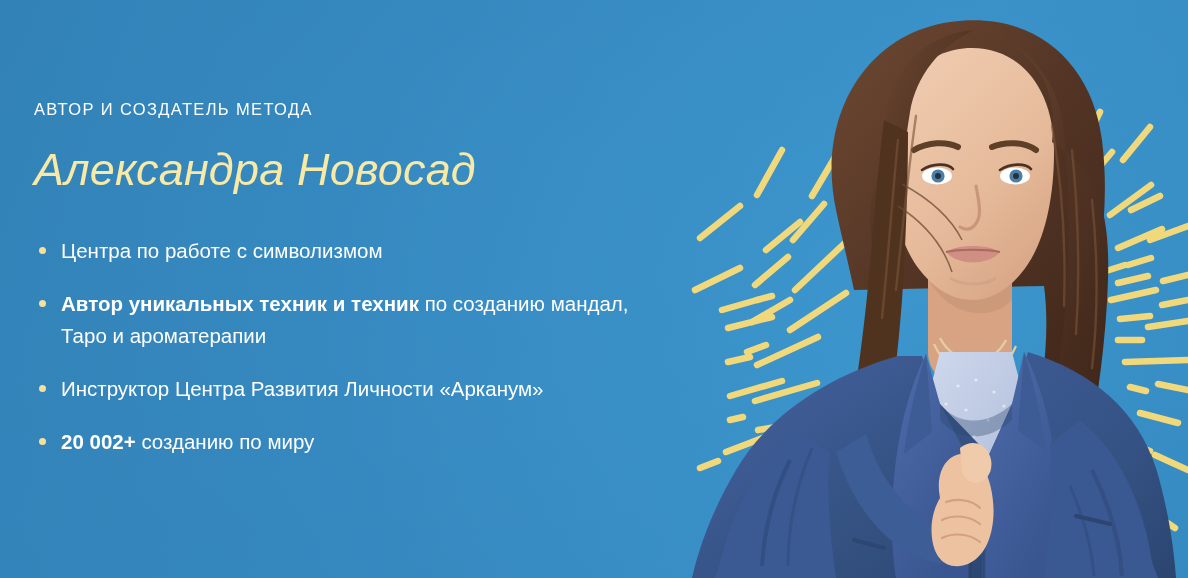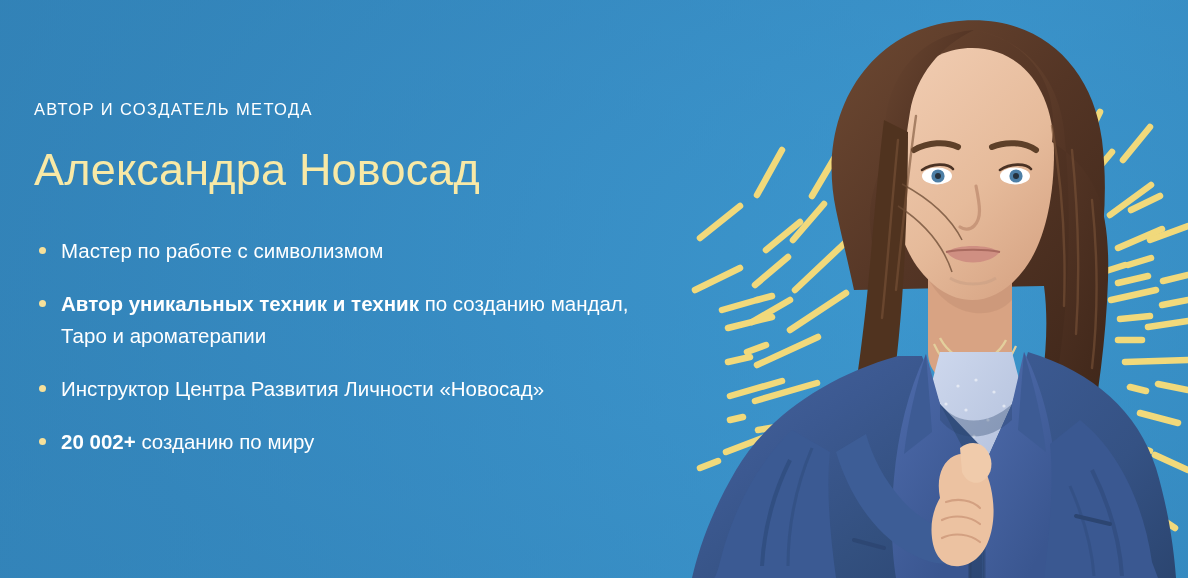"Александра Новосад" .headline { font-style: none -> italic }
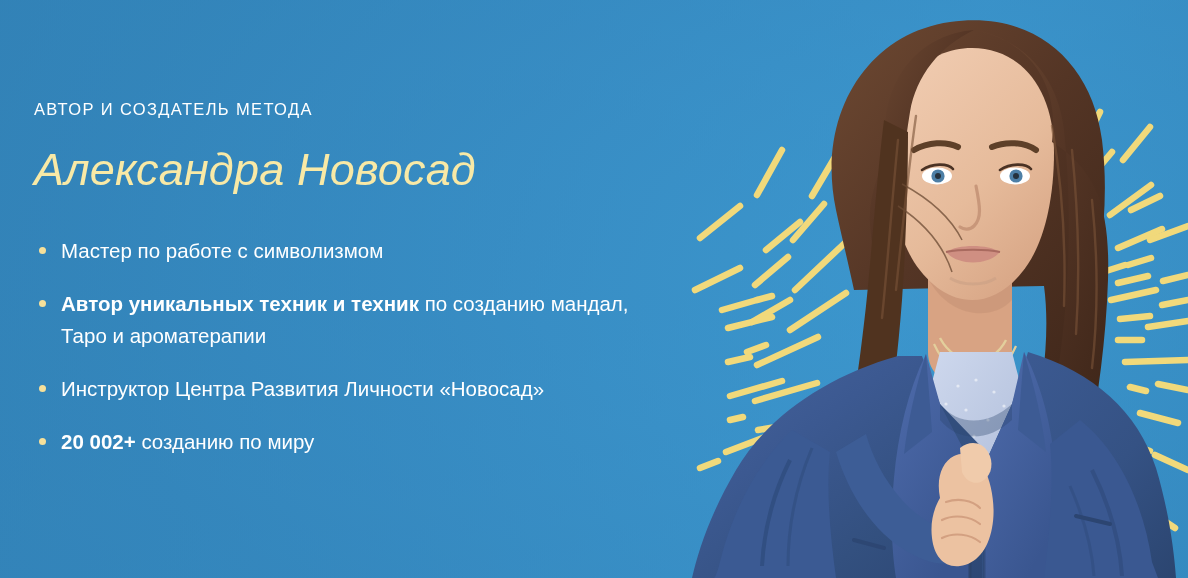"Мастер по работе с символизмом" span { text: Мастер -> Центра }
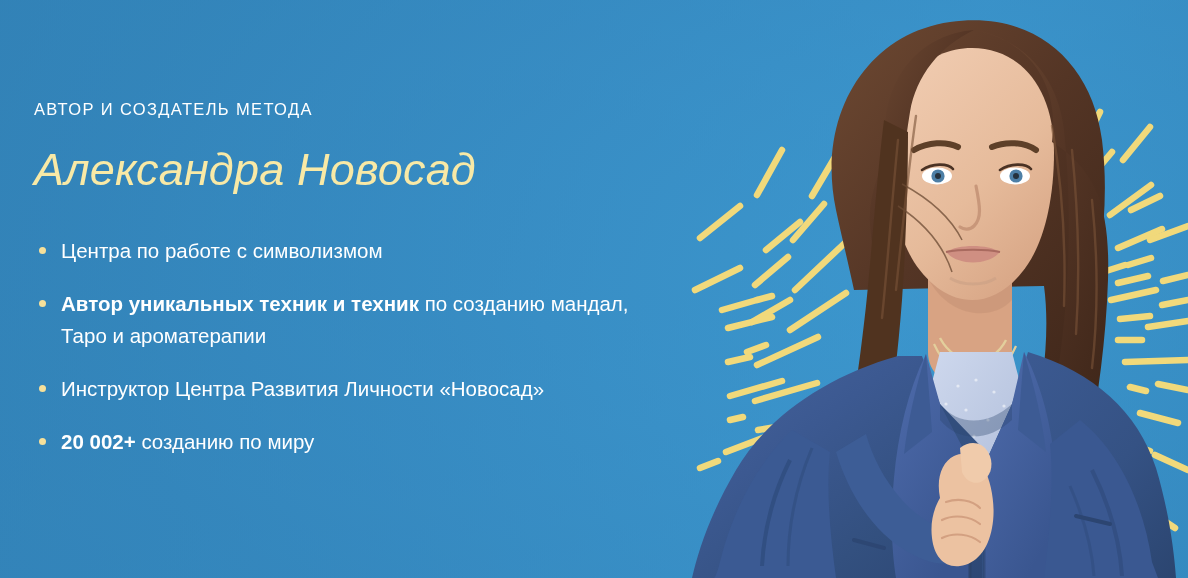"Инструктор Центра Развития Личности" span { text: Новосад -> Арканум }
